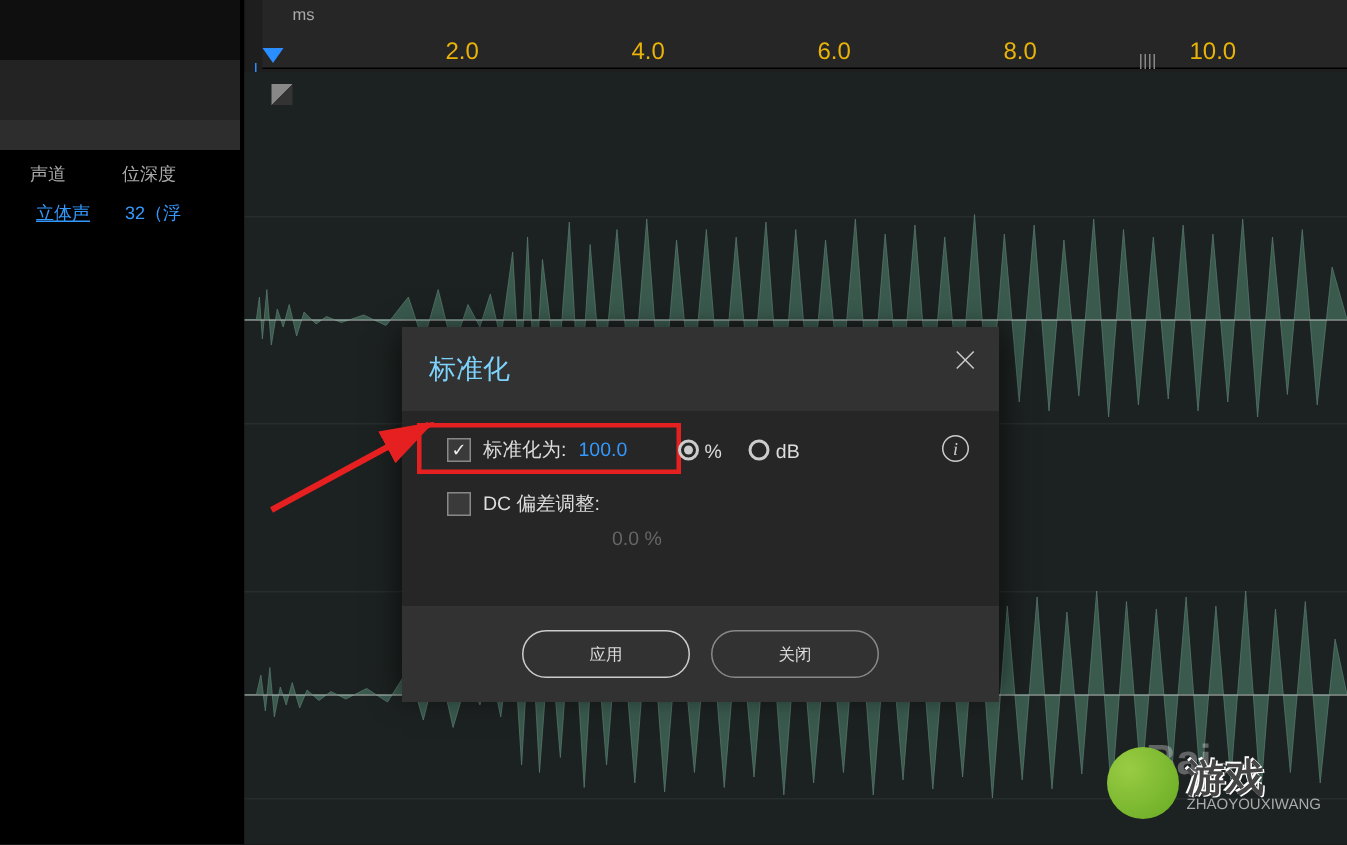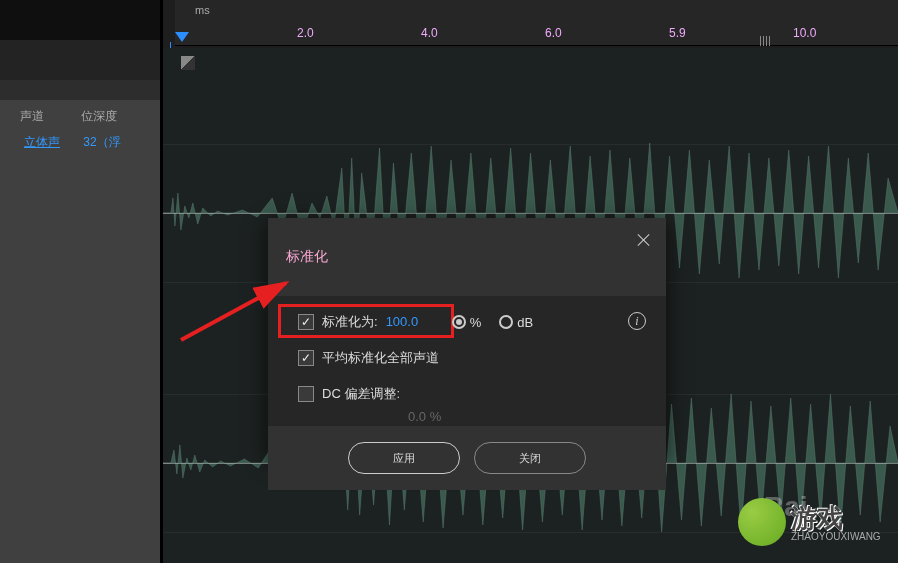"2.0" .ruler-tick { color: #f0abfc -> #eab308; font-size: 12px -> 16px }
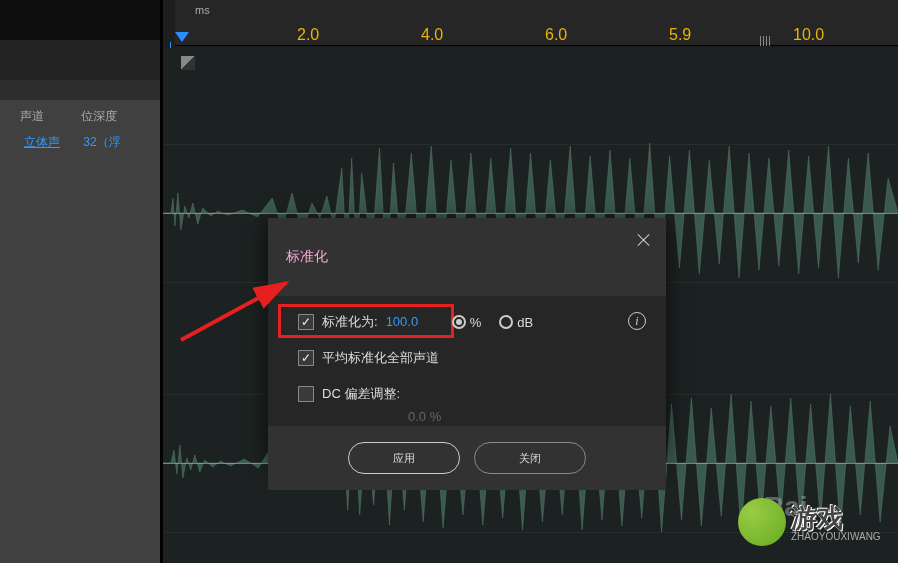"5.9" span.ruler-tick { text: 5.9 -> 8.0 }
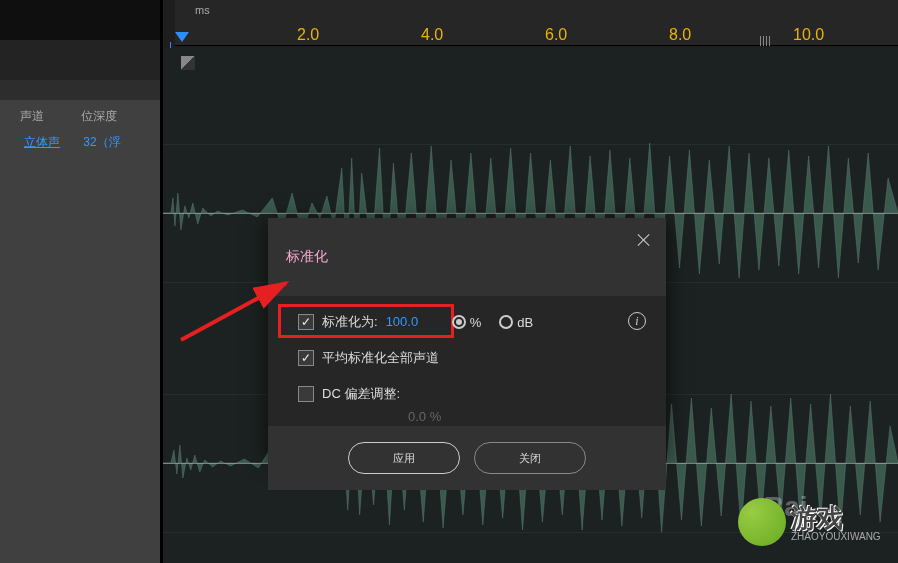"声道 位深度" .sidebar { background: #404040 -> #000000 }
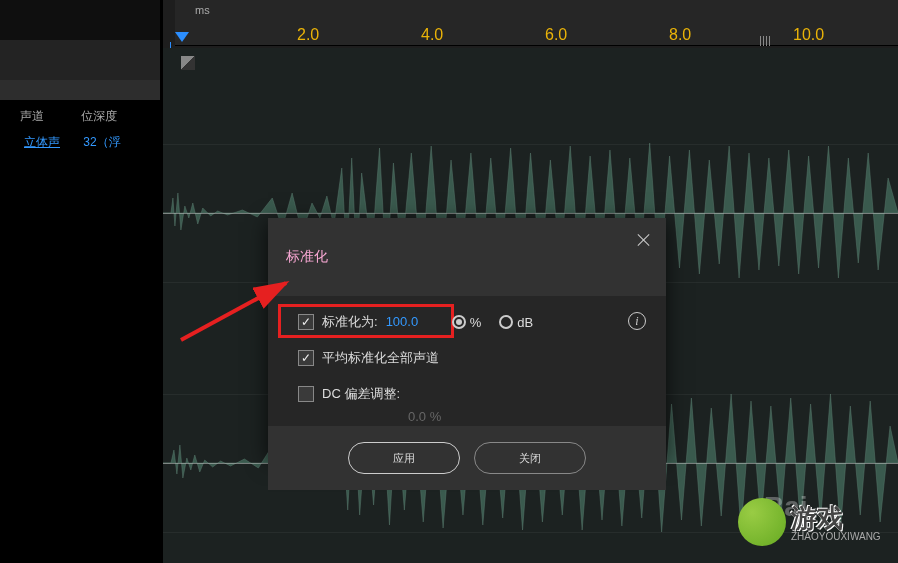"标准化" .dialog-title { color: #f9a8d4 -> #7dd3fc; font-size: 14px -> 18px; padding: 30px 18px -> 16px 18px }
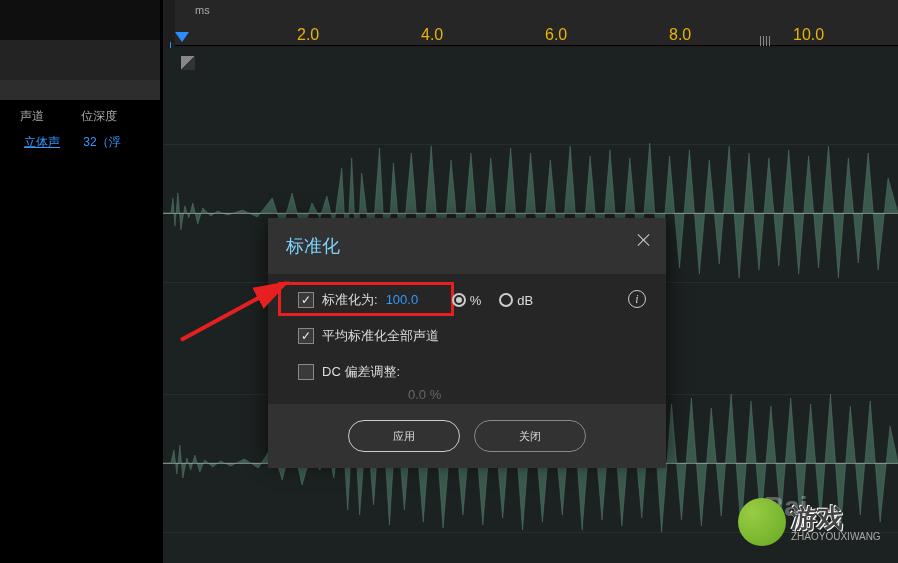"平均标准化全部声道" div.row { html: <div> <span></span> <span>平均标准化全部声道</span> </div> -> none }
